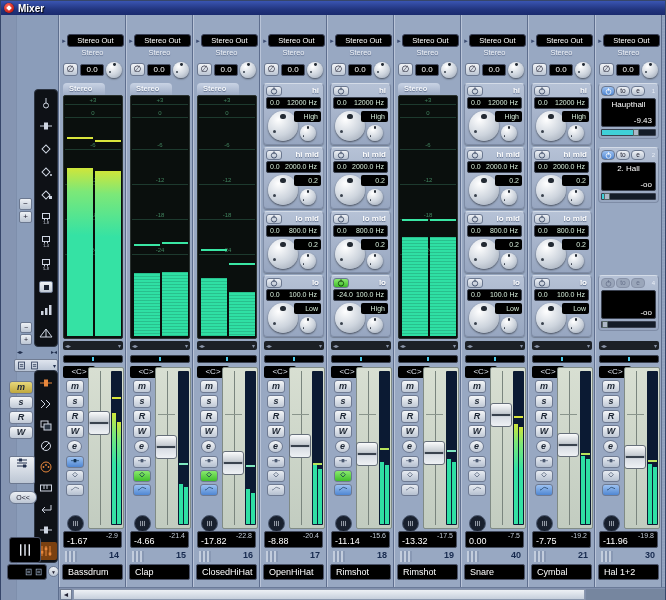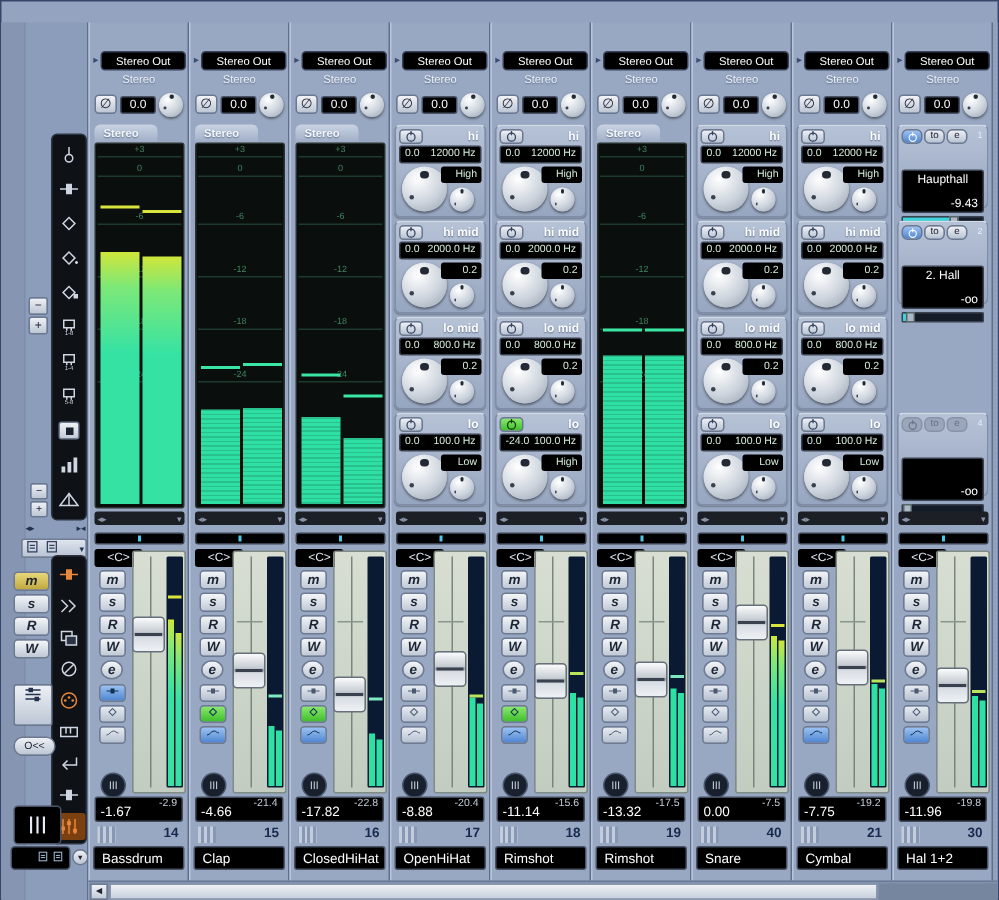"Mixer" div.titlebar { html: none -> <div> <span></span> <span>Mixer</span> </div> }
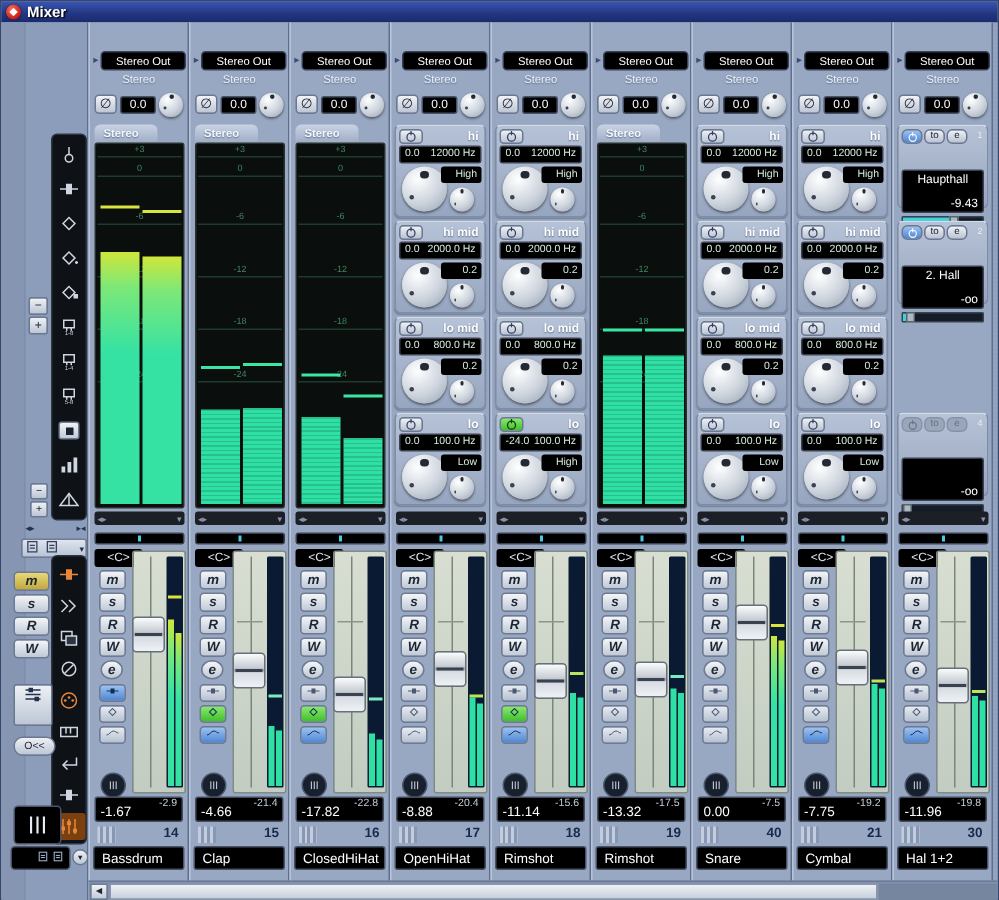"Haupthall" .sbody { margin-top: 16px -> 1px }
